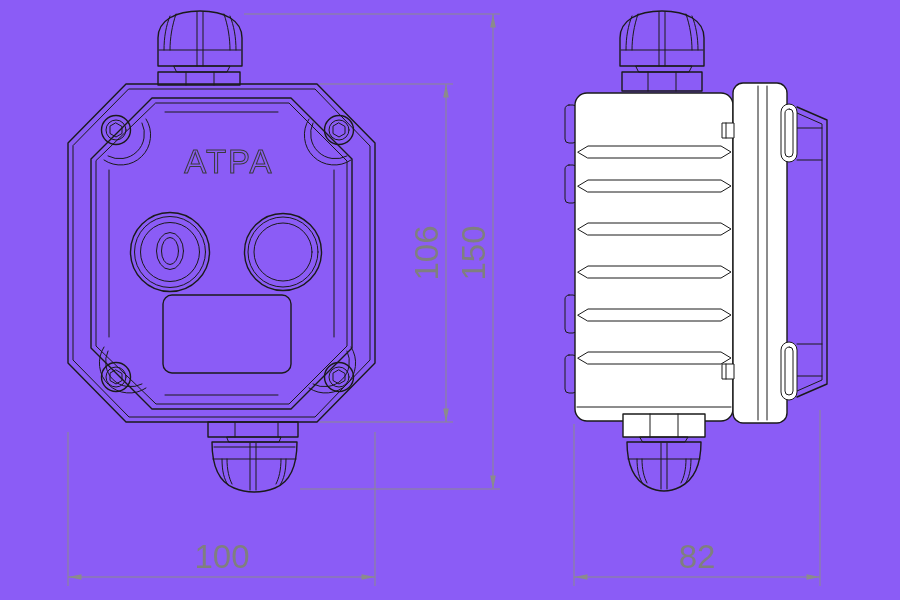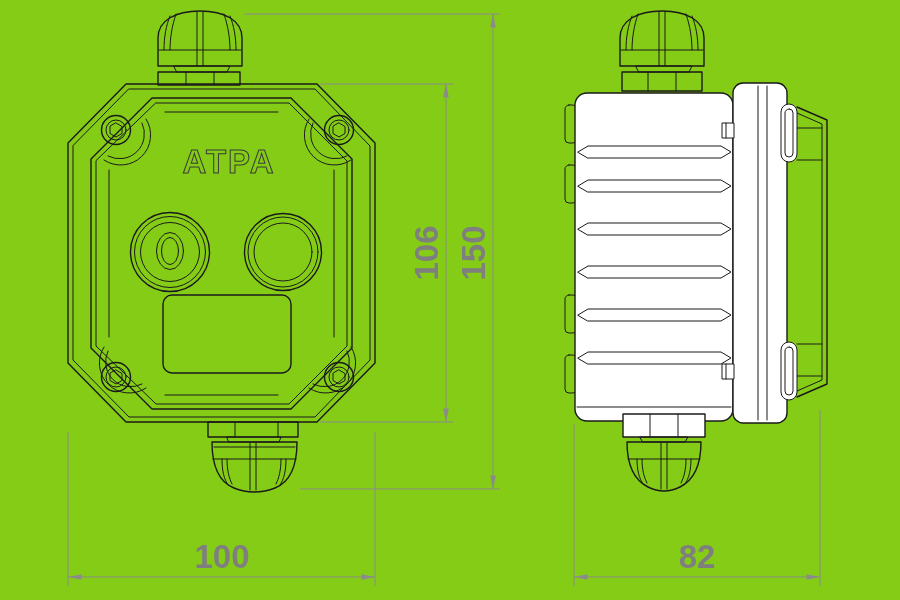"ATPA" .stage { background: #84cc16 -> #8b5cf6; font-weight: bold -> none }
